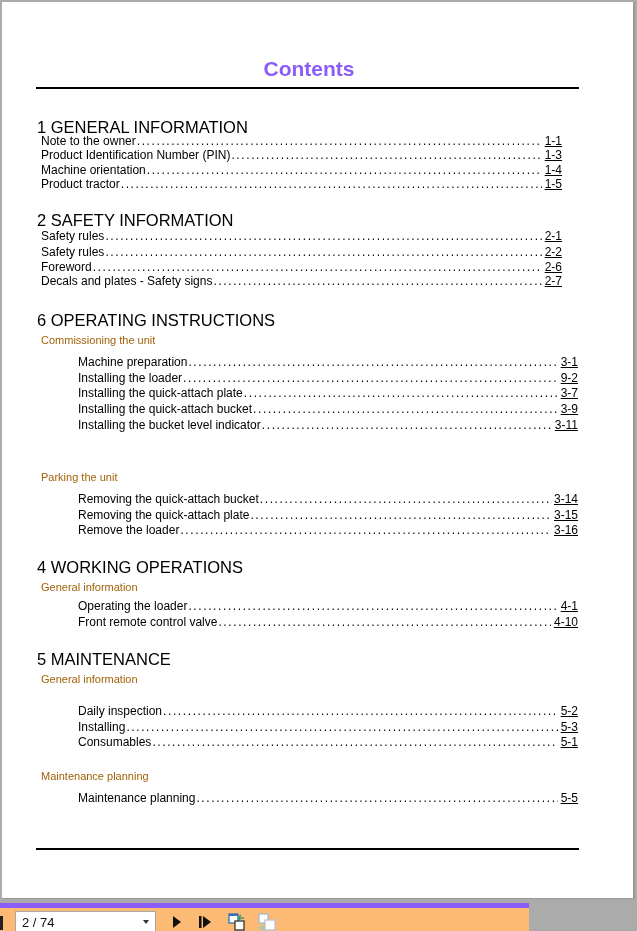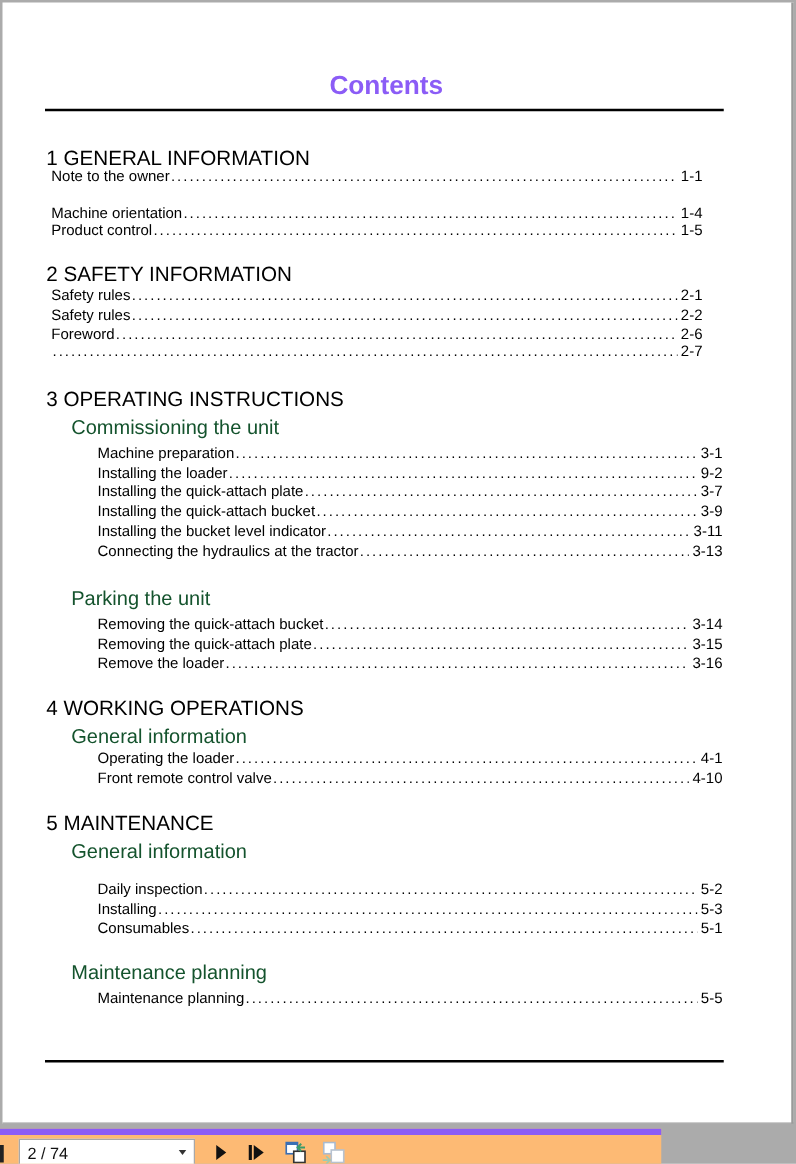"1-1" .entry .p { text-decoration: none -> underline }
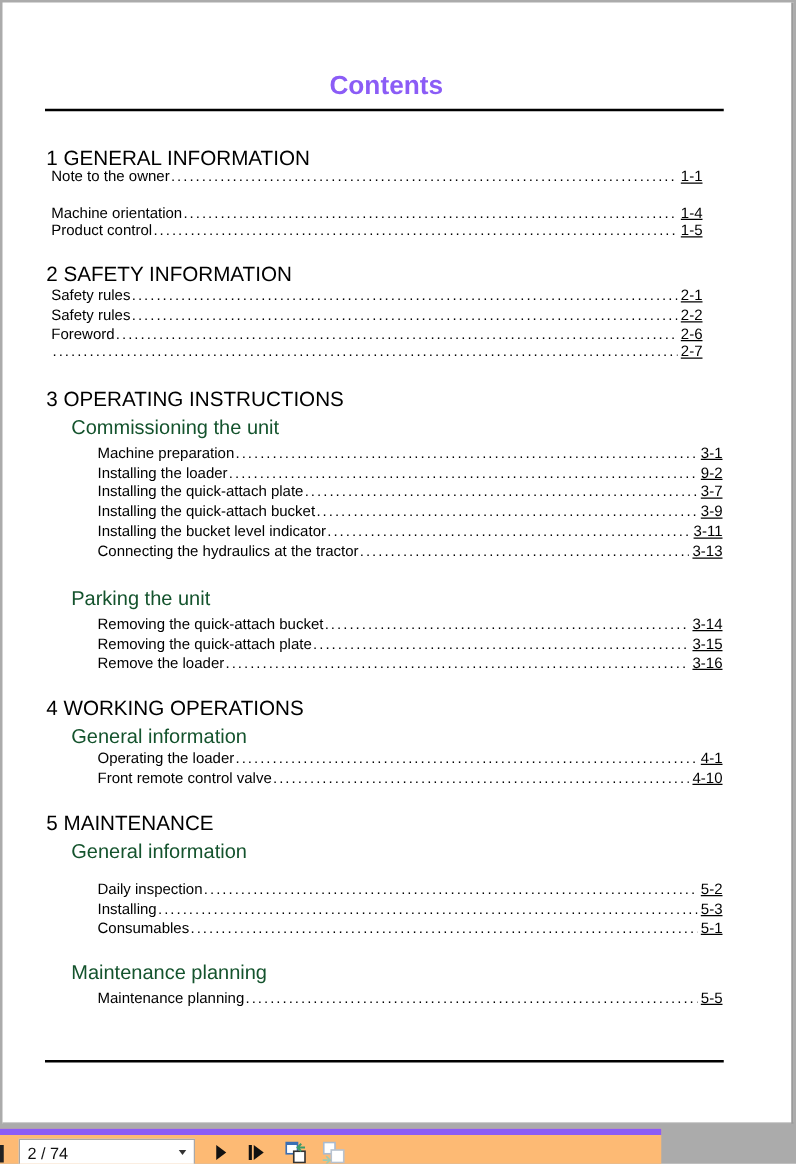"Product Identification Number (PIN)" div.entry { html: none -> <div> <span>Product Identification Number (PIN)</span> <span></span> <span>1-3</span> </div> }
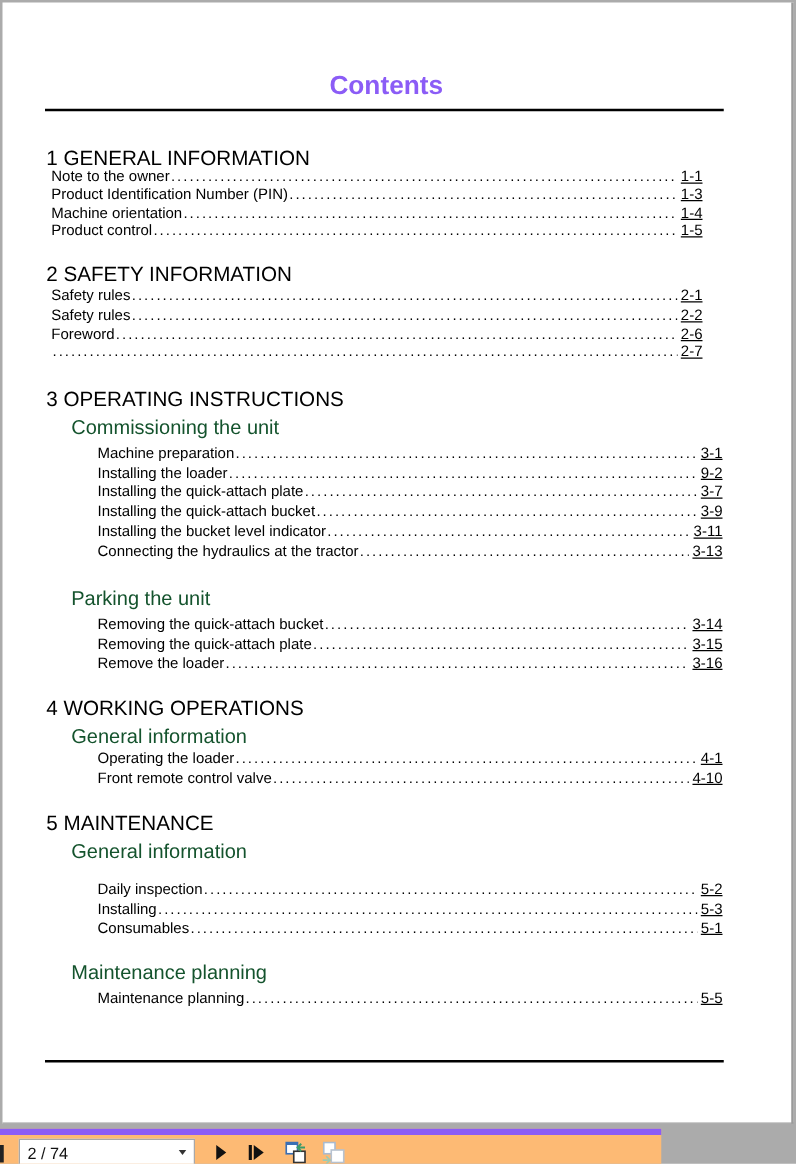"Product control" span.t { text: control -> tractor }
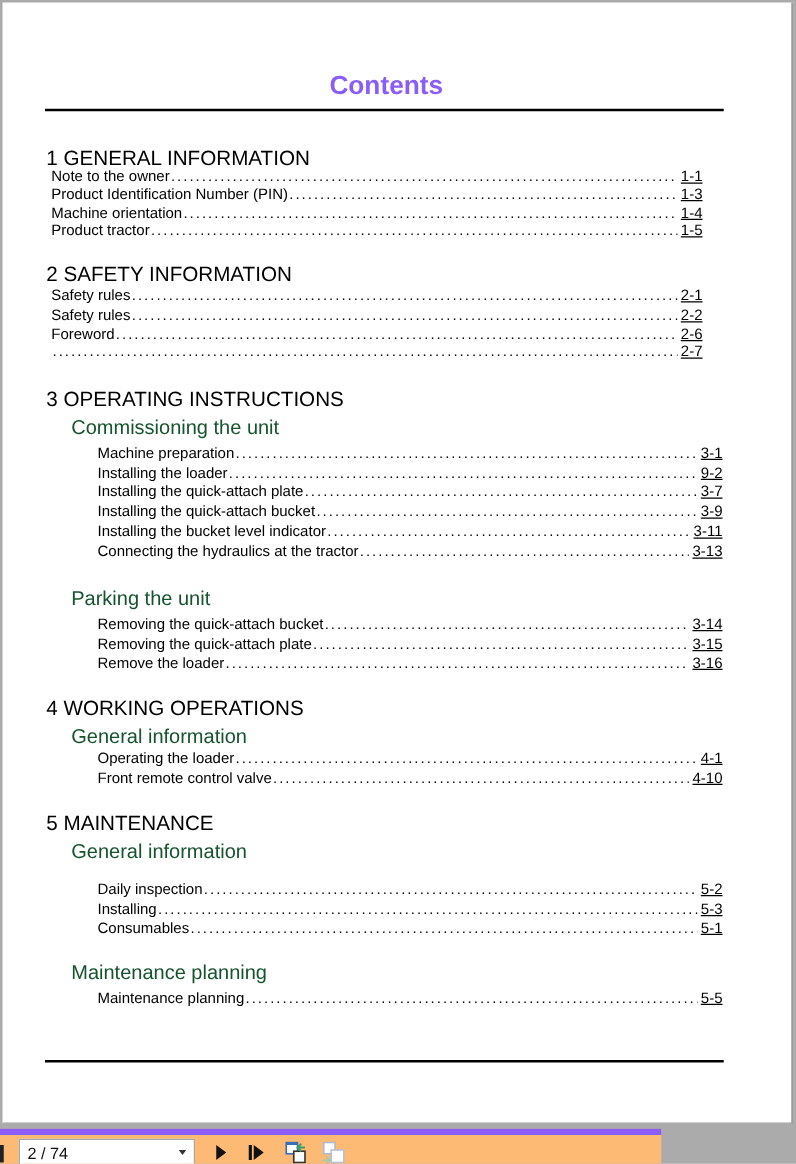"Decals and plates - Safety" span.t { html: none -> <span>Decals and plates - Safety signs</span> }
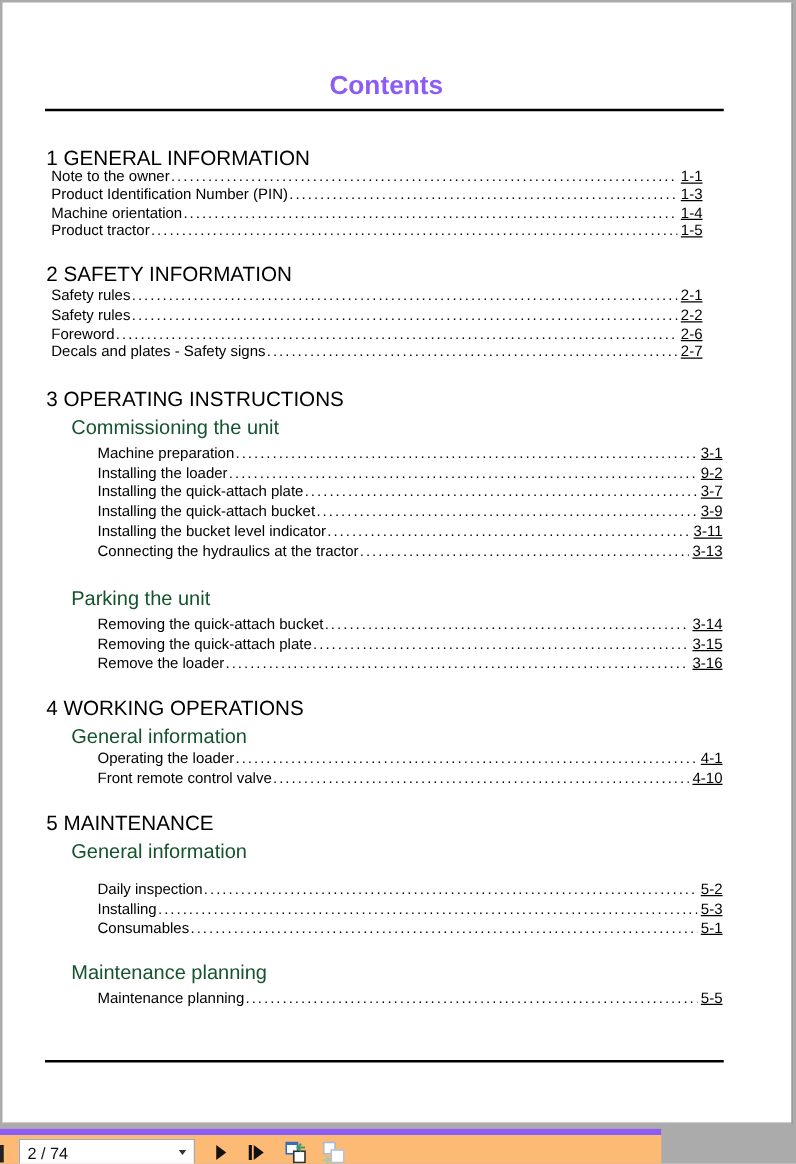"3 OPERATING INSTRUCTIONS" div.chapter { text: 3 -> 6 }
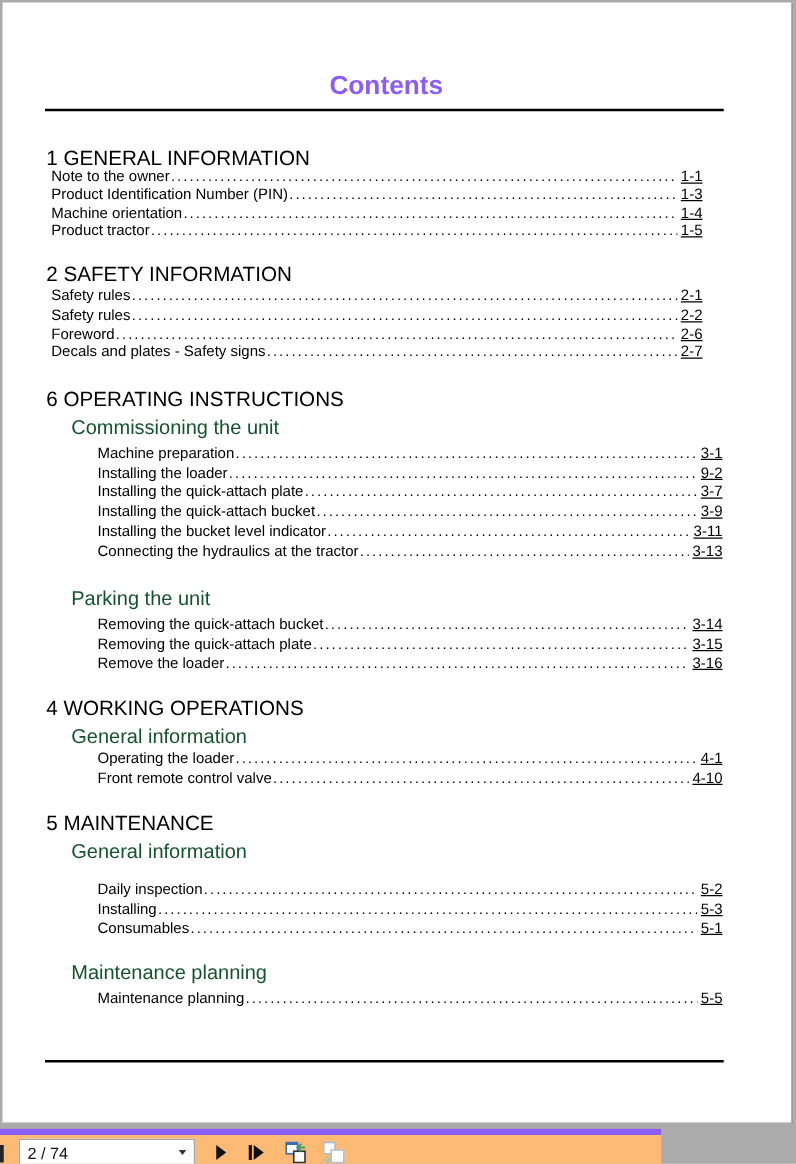"Commissioning the unit" .subsection { color: #14532d -> #a16207; font-size: 16px -> 11px; left: 55px -> 39px }
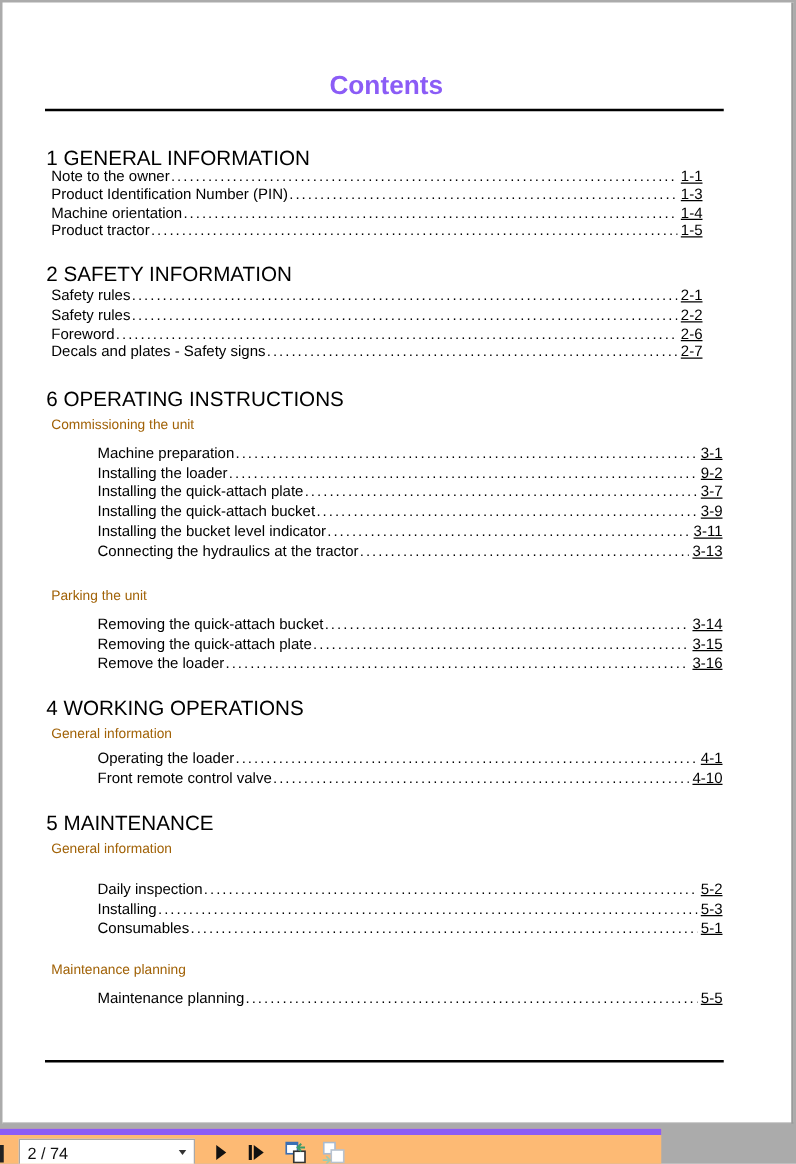"Connecting the hydraulics at the" div.entry { html: <div> <span>Connecting the hydraulics at the tractor</span> <span></span> <span>3-13</span> </div> -> none }
